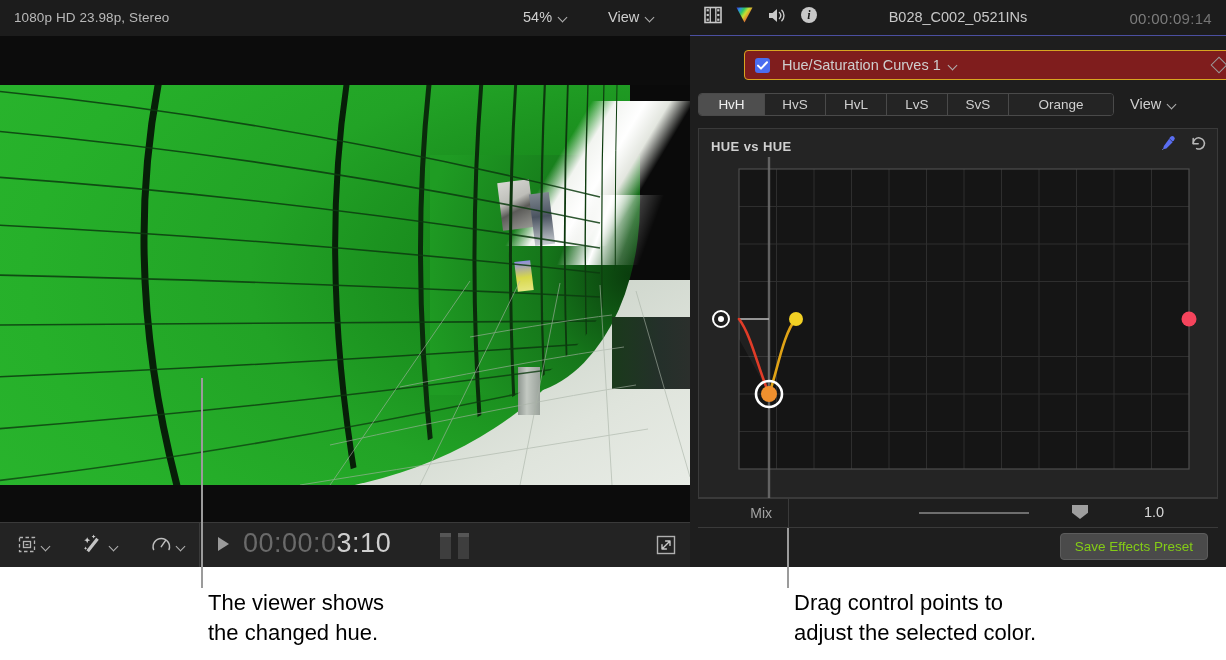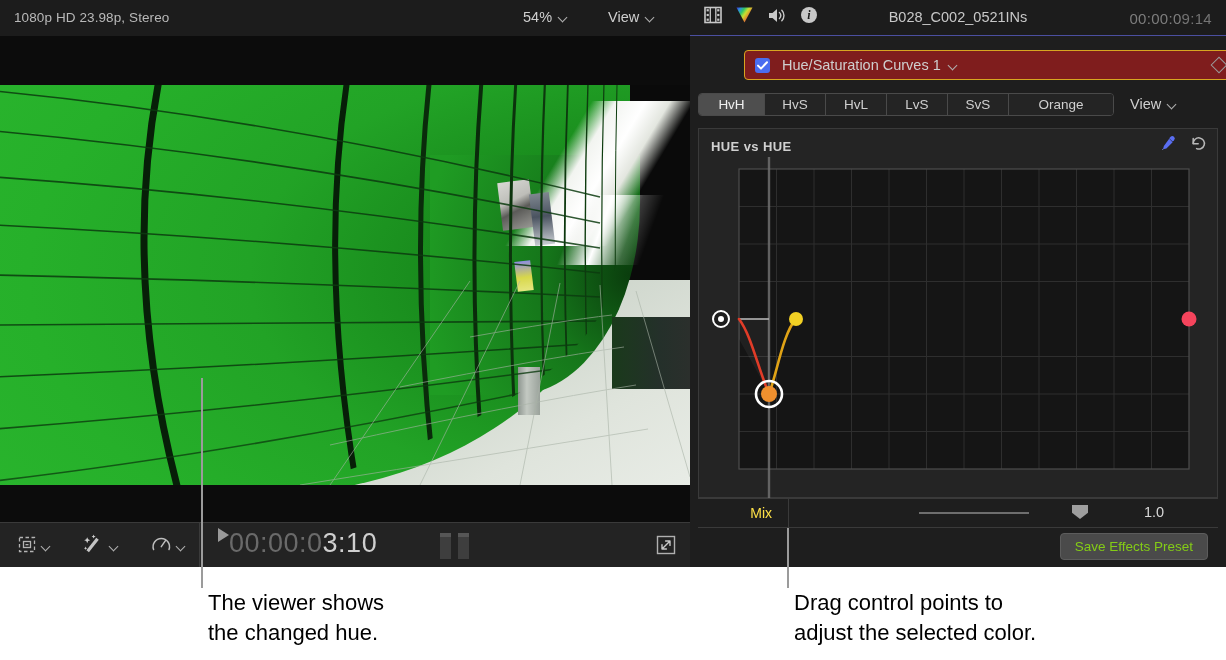"Mix" .mix-label { color: #fde047 -> #a3a3a3 }
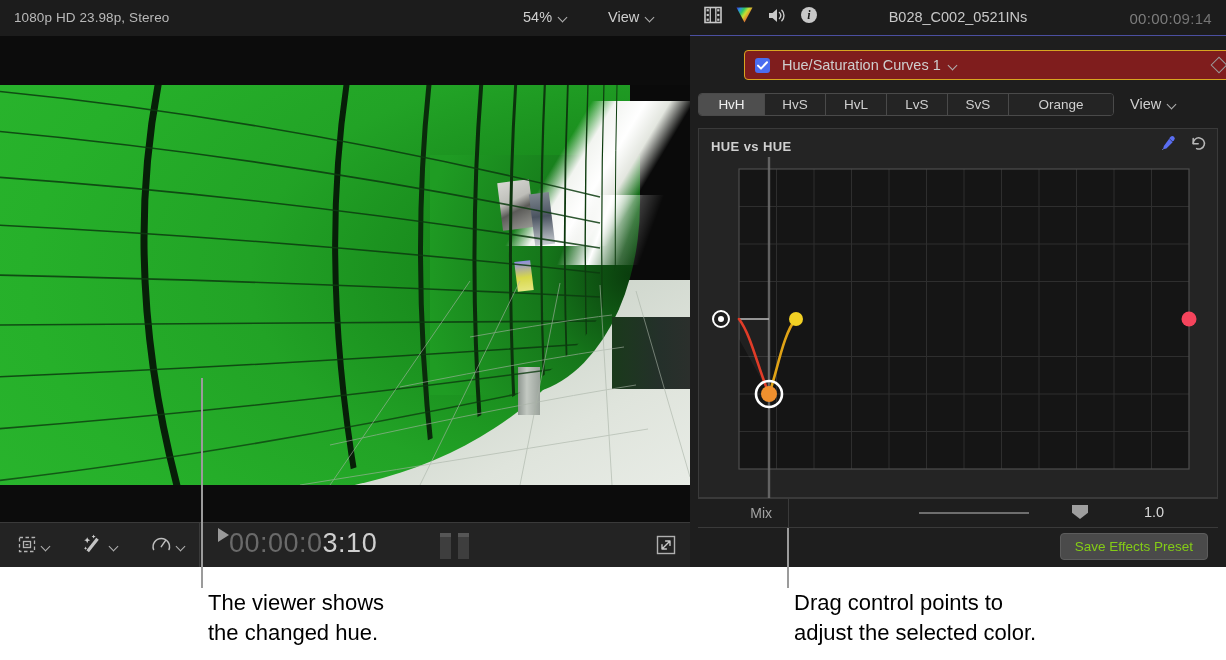"00:00:03:10" .tp-center { align-items: flex-start -> center; gap: 0 -> 14px }
